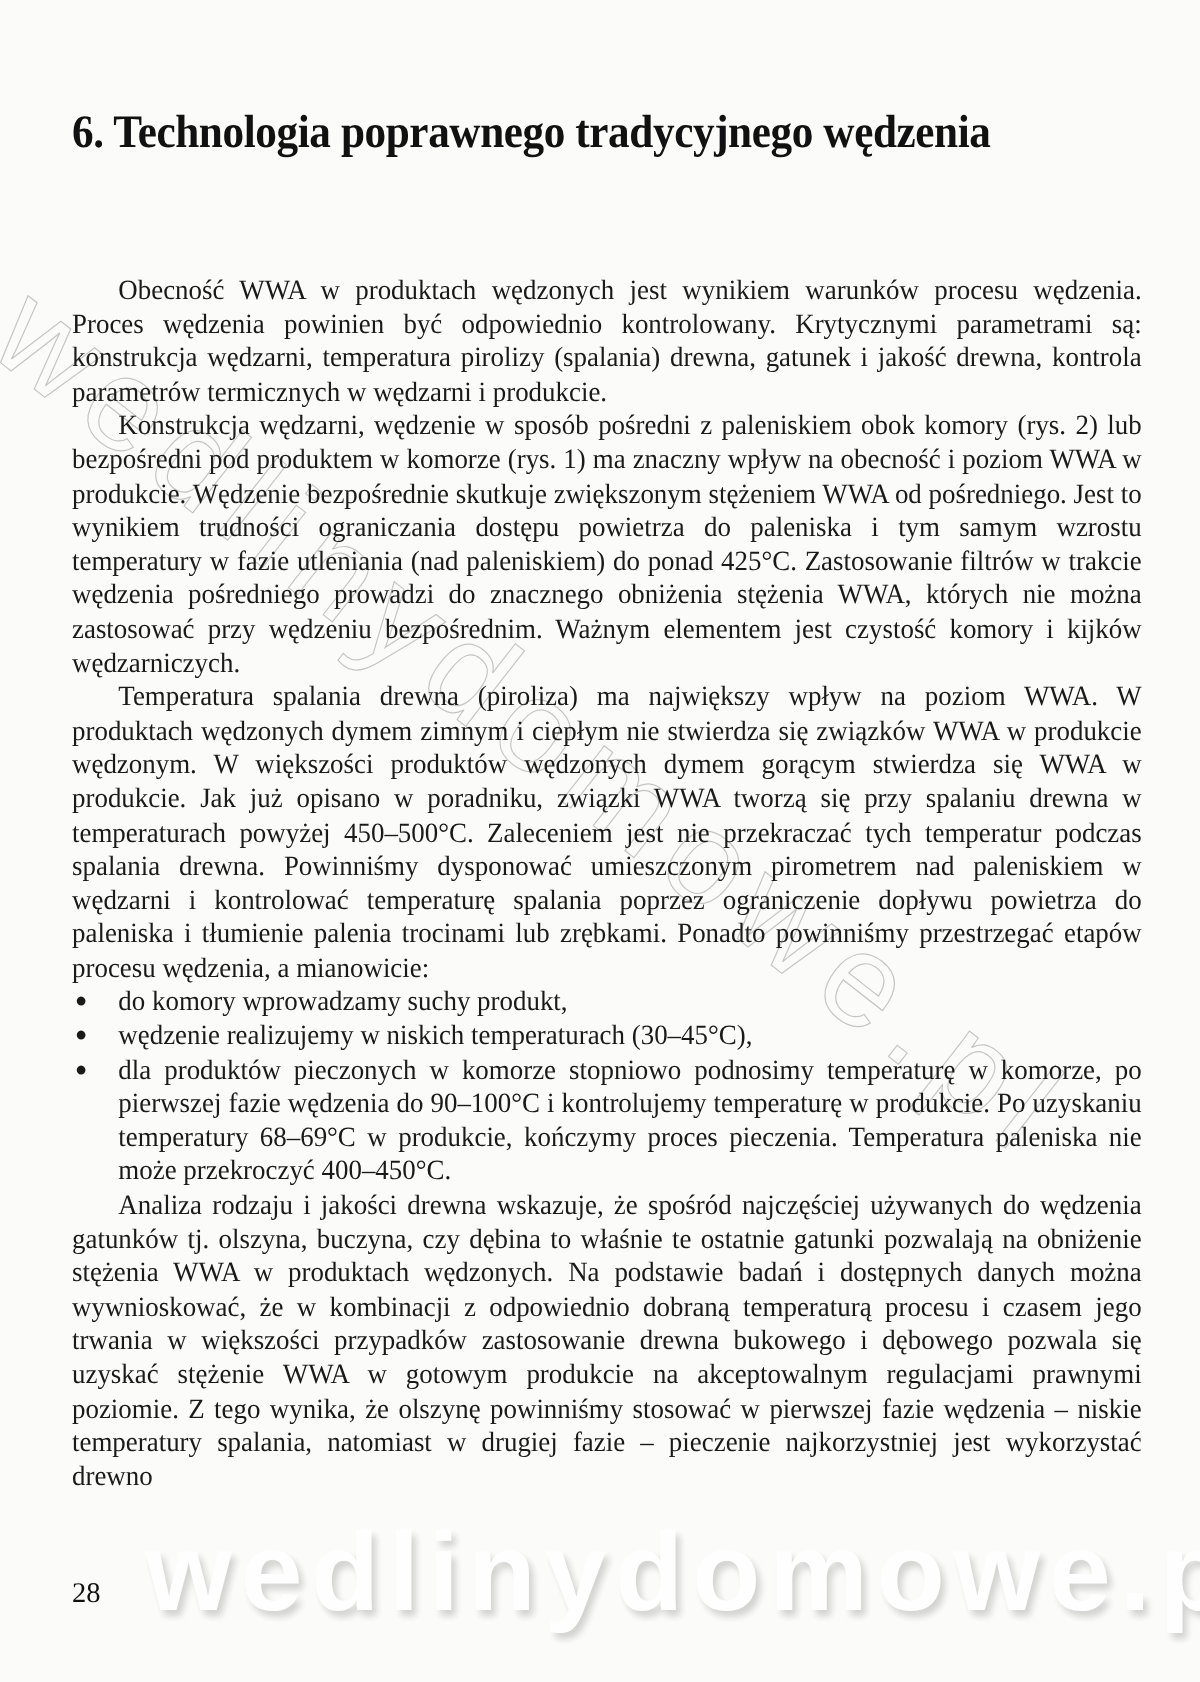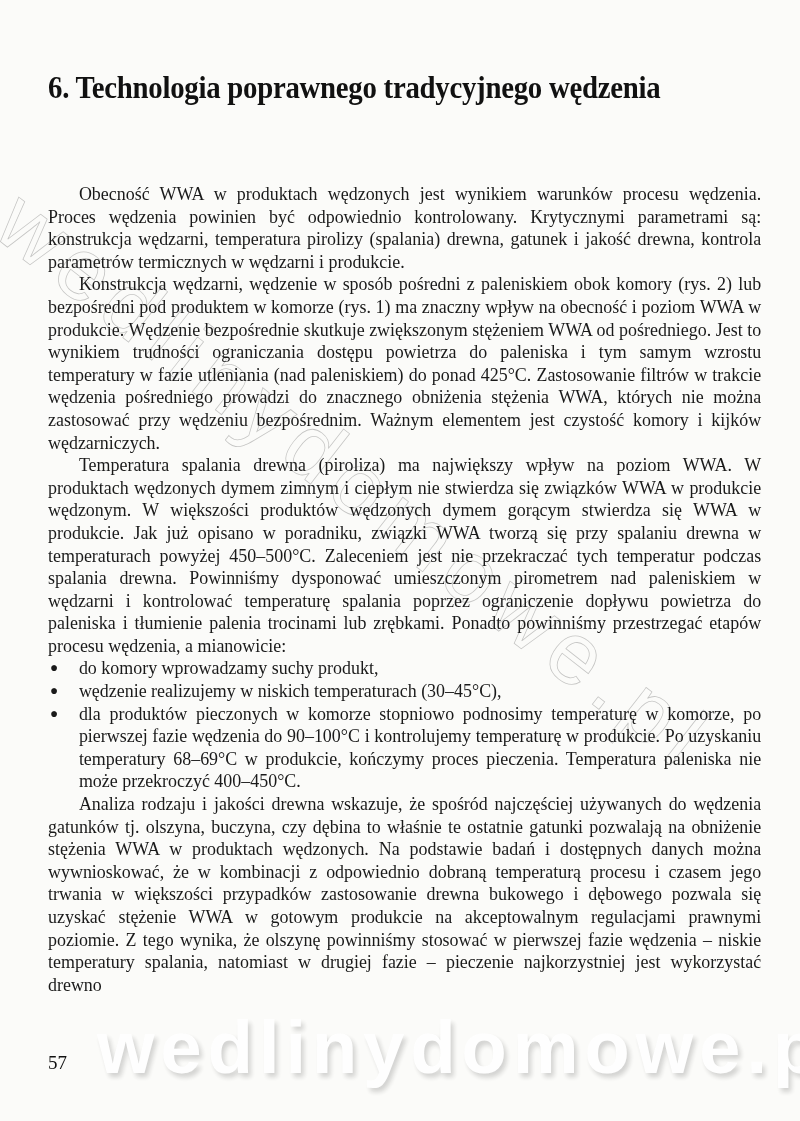"57" div.page-number { text: 57 -> 28 }
